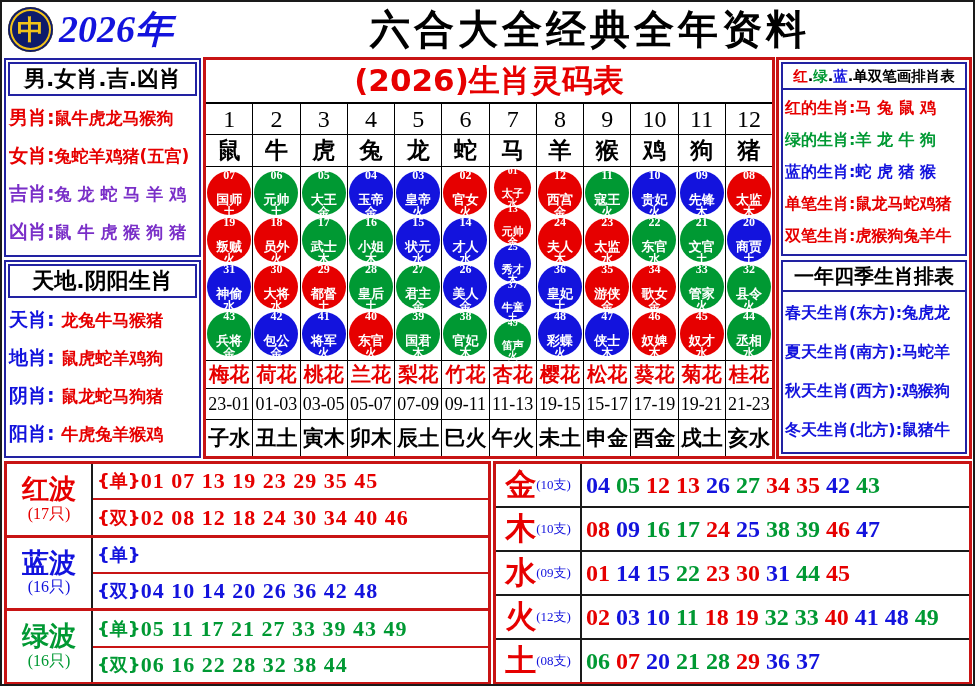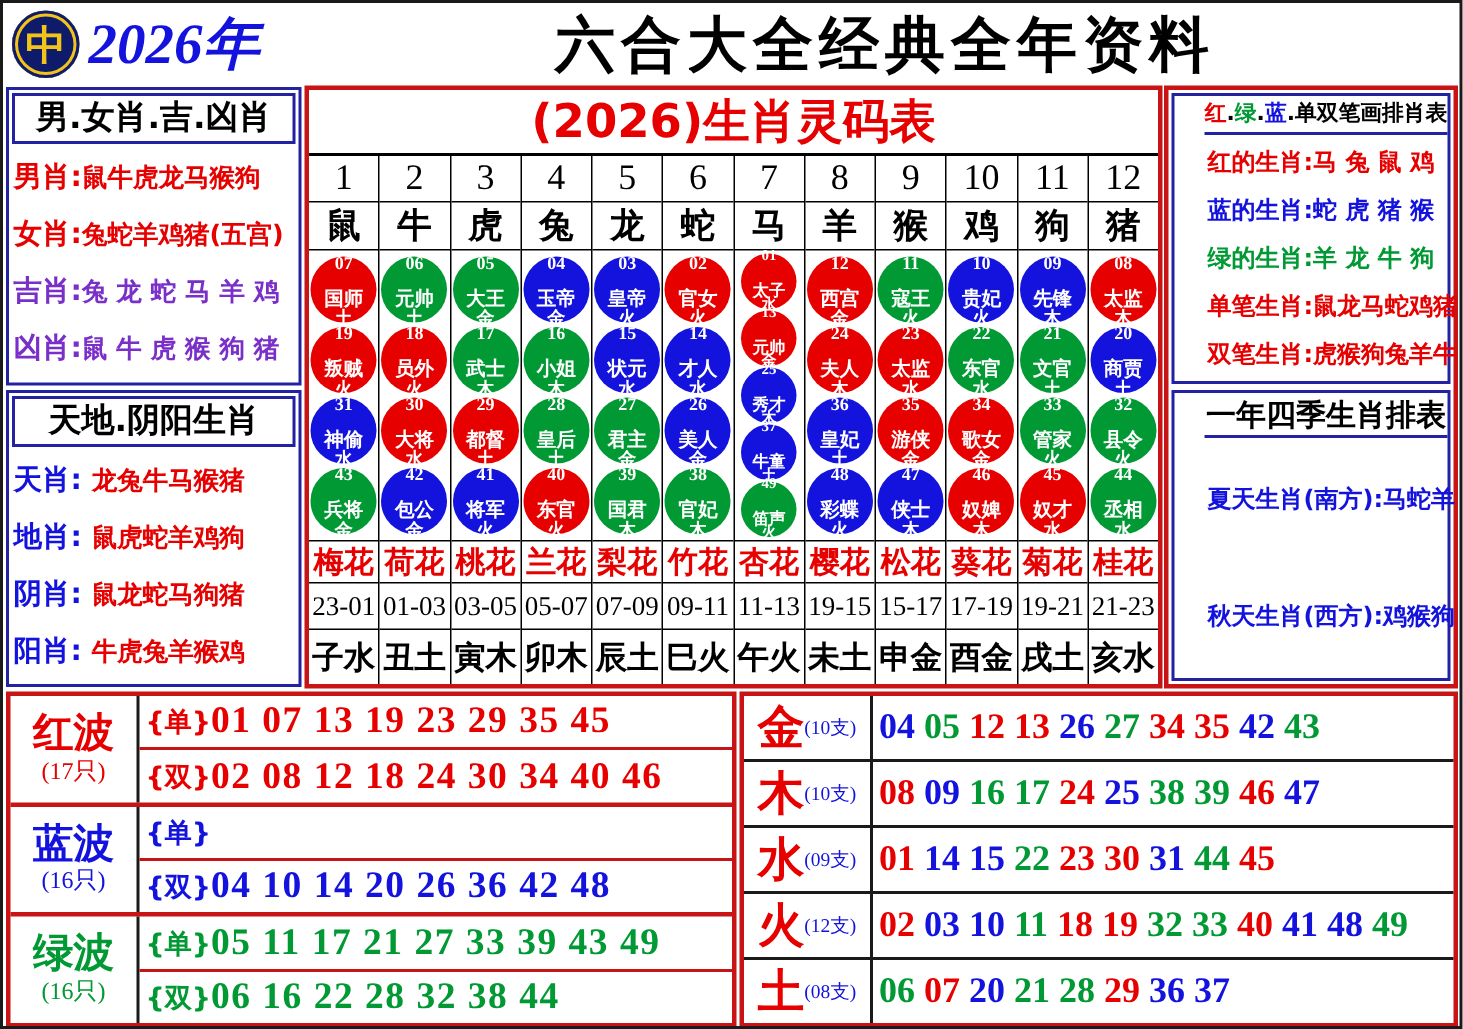"红.绿.蓝.单双笔画排肖表" .rside-box { padding-left: 20px -> none }
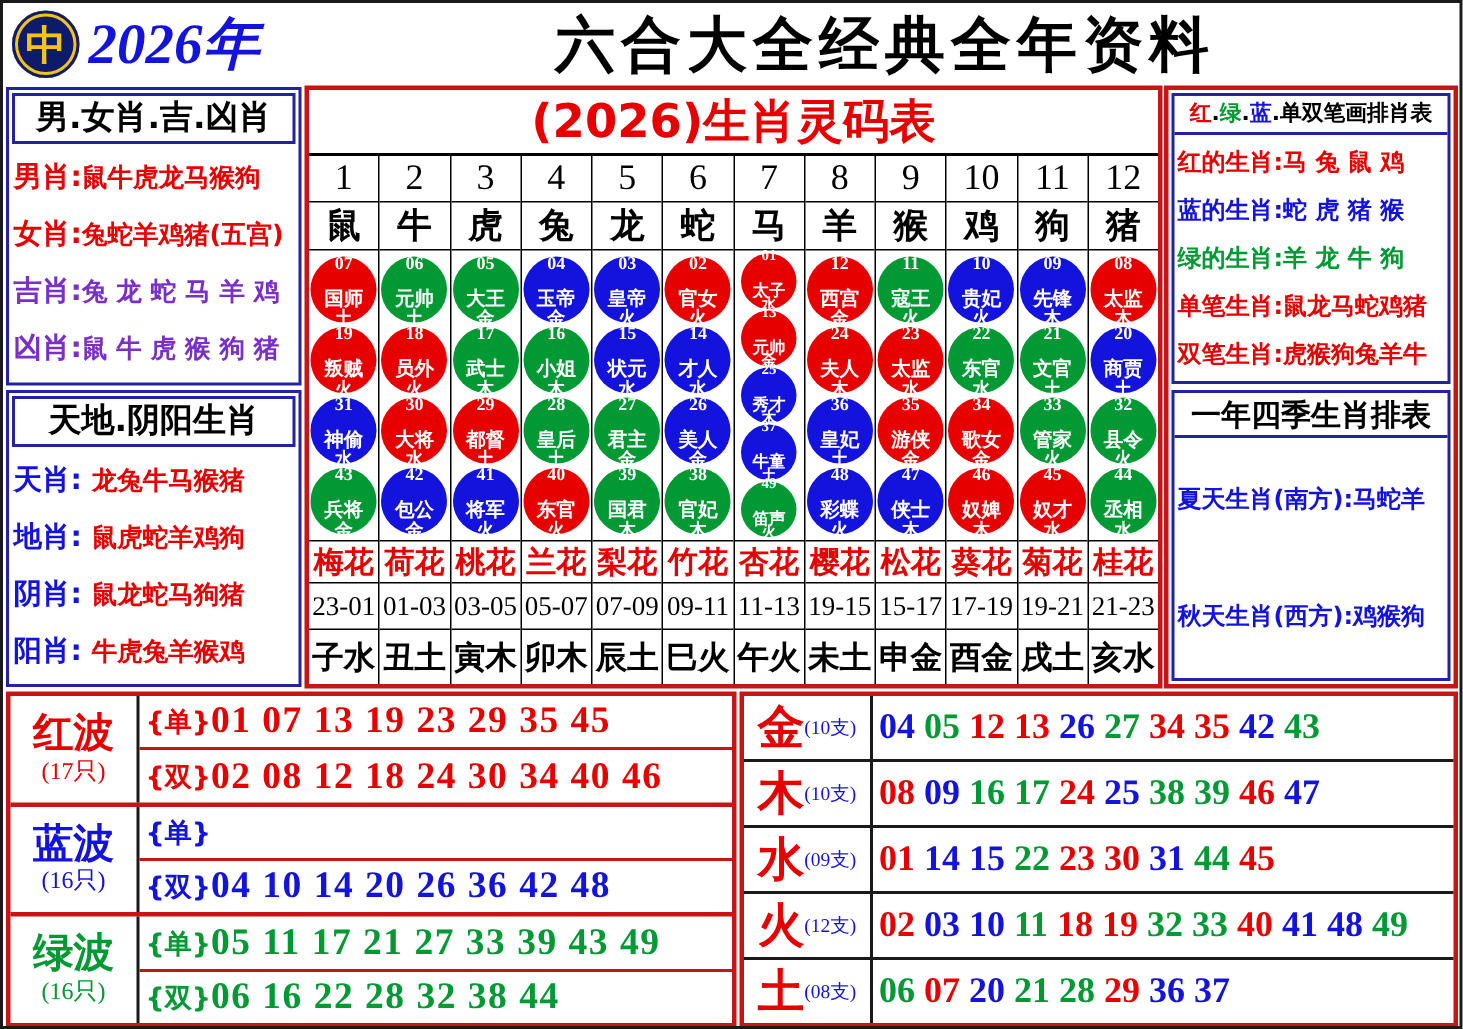"蓝的生肖:蛇 虎 猪 猴" div.rs-row { order: before "绿的生肖:羊 龙 牛 狗" -> after "绿的生肖:羊 龙 牛 狗" }
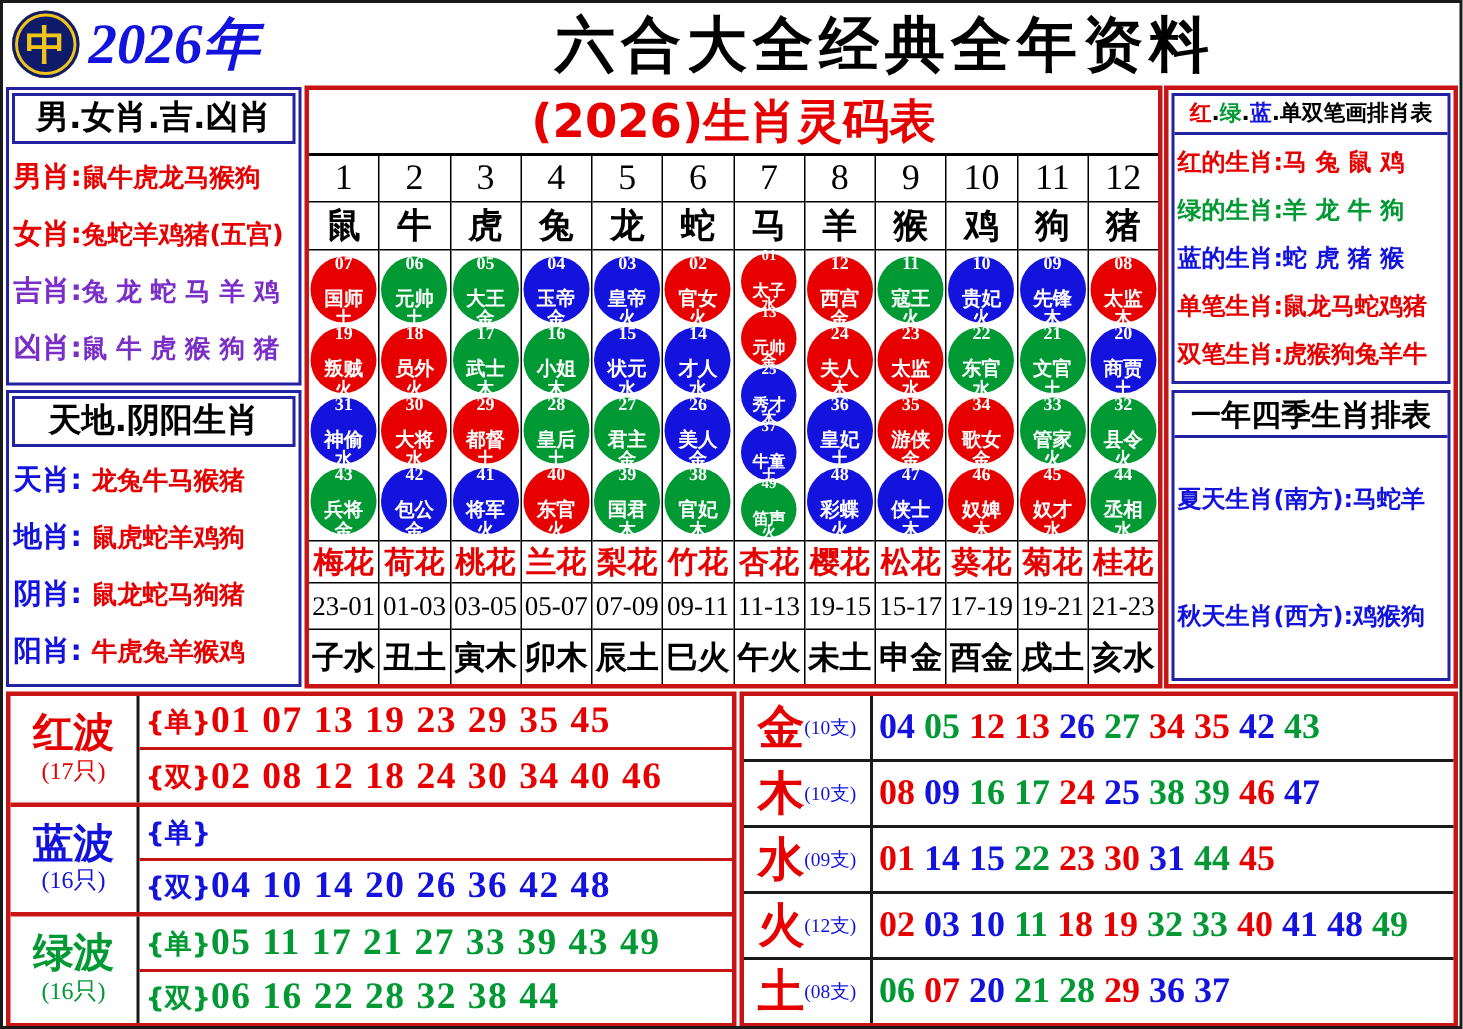"春天生肖(东方):兔虎龙" div.rs-row { html: none -> <div>春天生肖(东方):兔虎龙</div> }
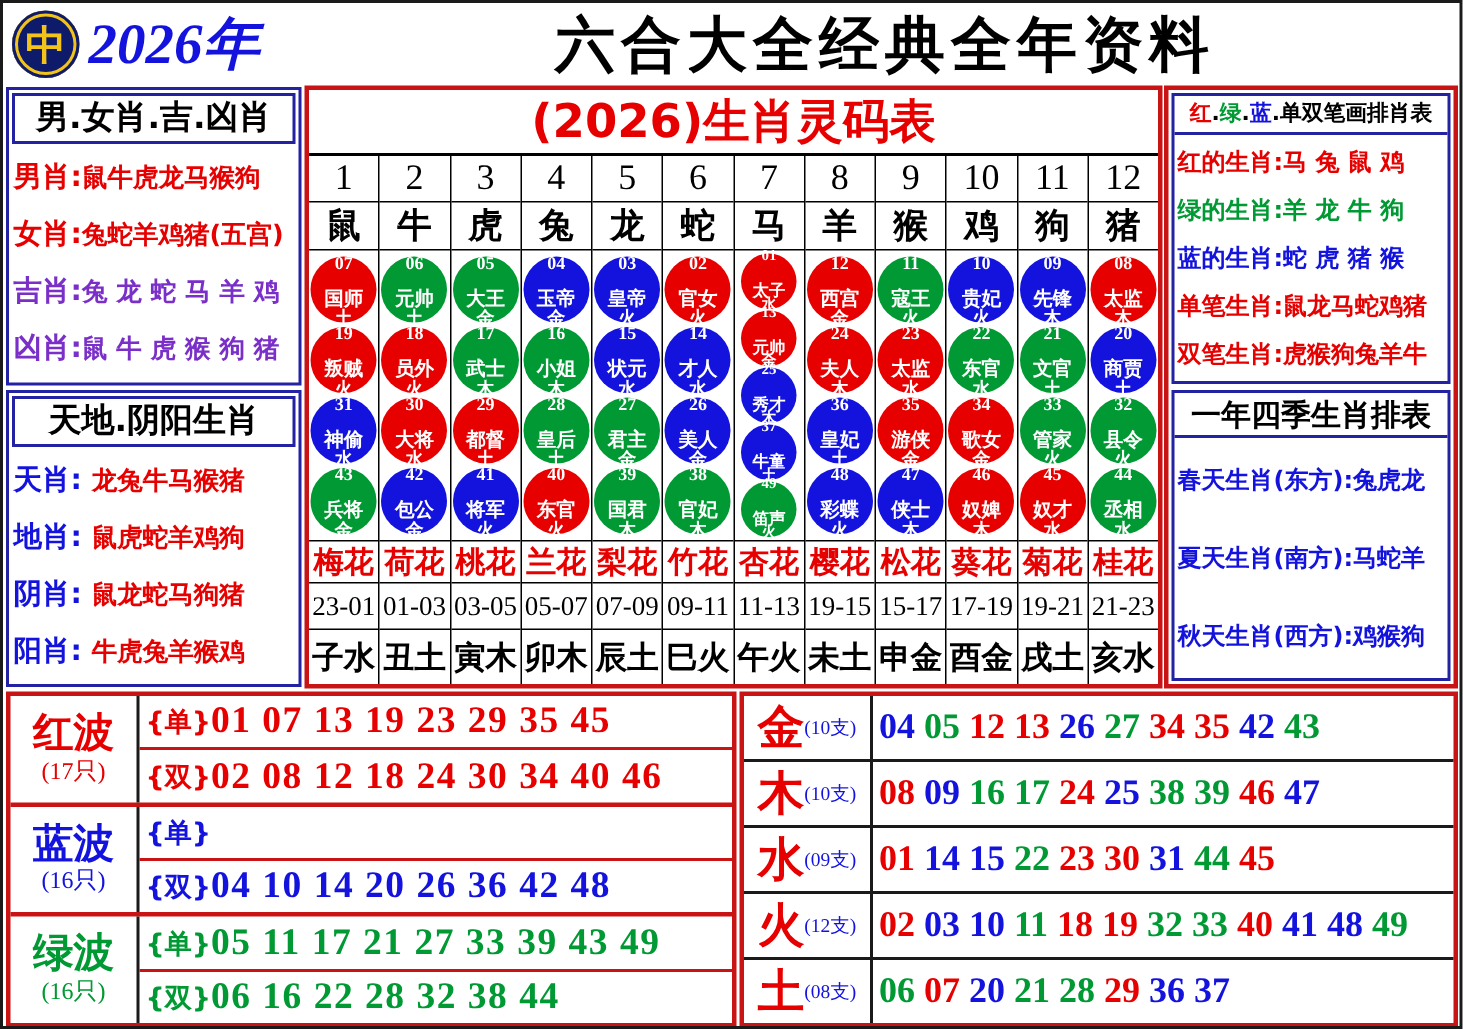"冬天生肖(北方):鼠猪牛" div.rs-row { html: none -> <div>冬天生肖(北方):鼠猪牛</div> }
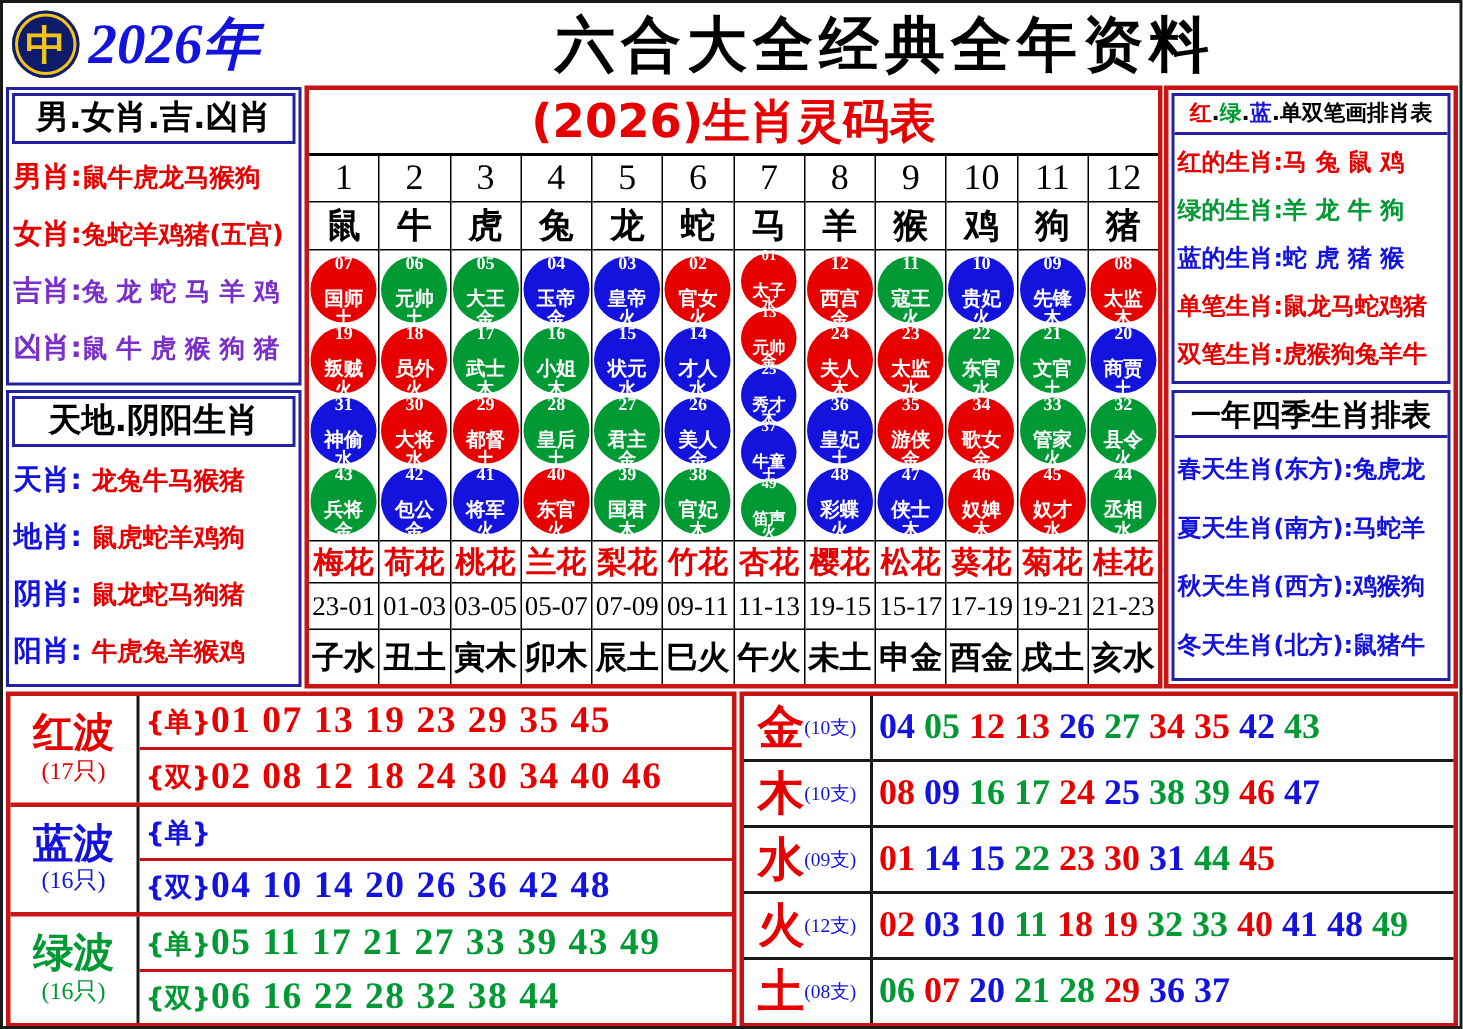"01 07 13 19 23" .wg-nums { font-size: 25px -> 22px }
